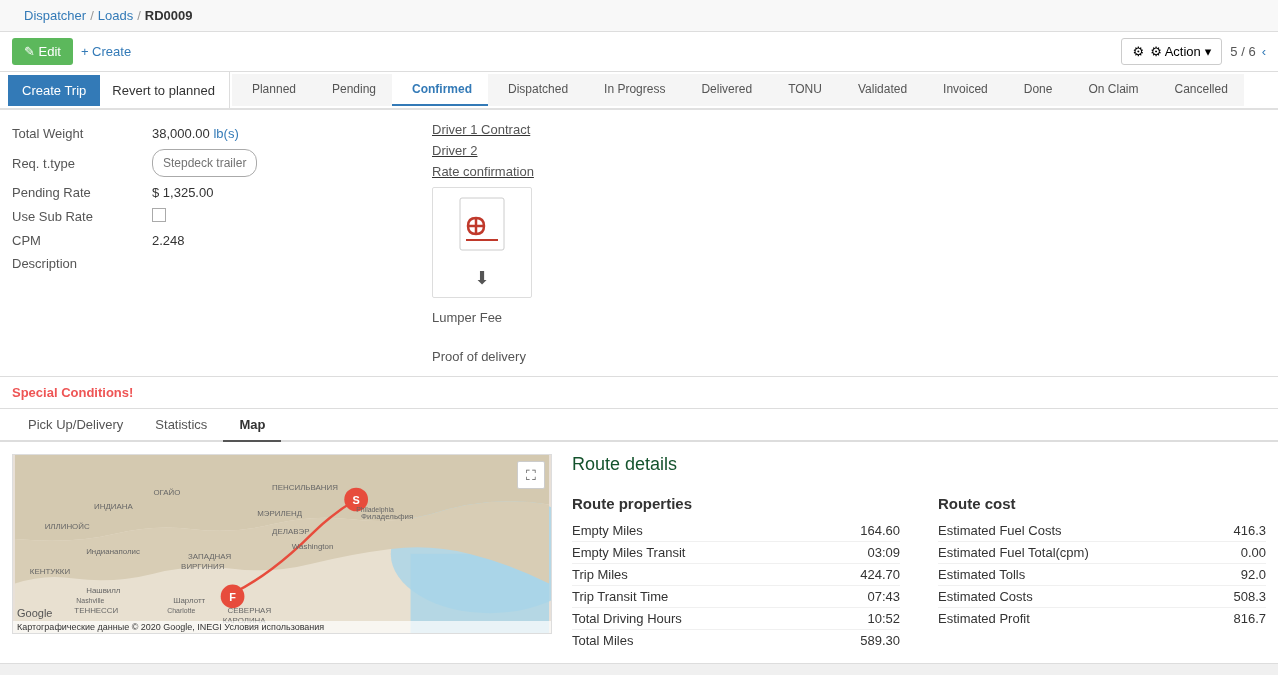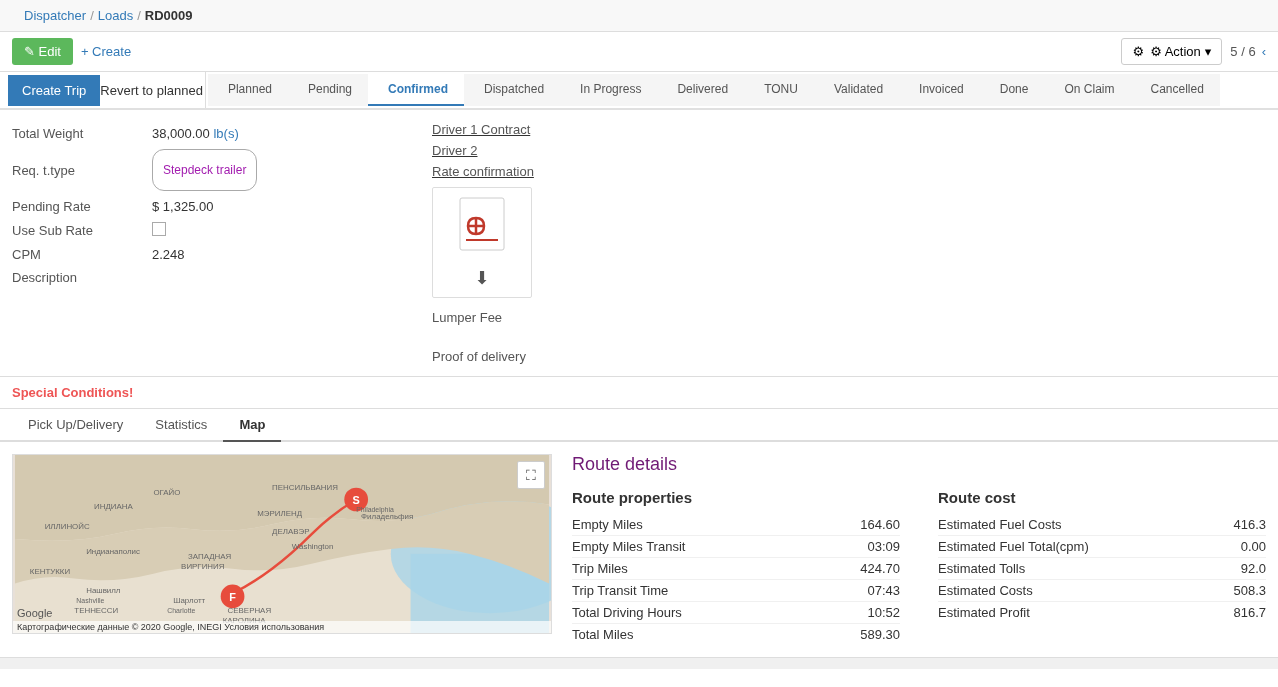"Revert to planned" .revert-btn { padding: 8px 0 -> 8px 12px }
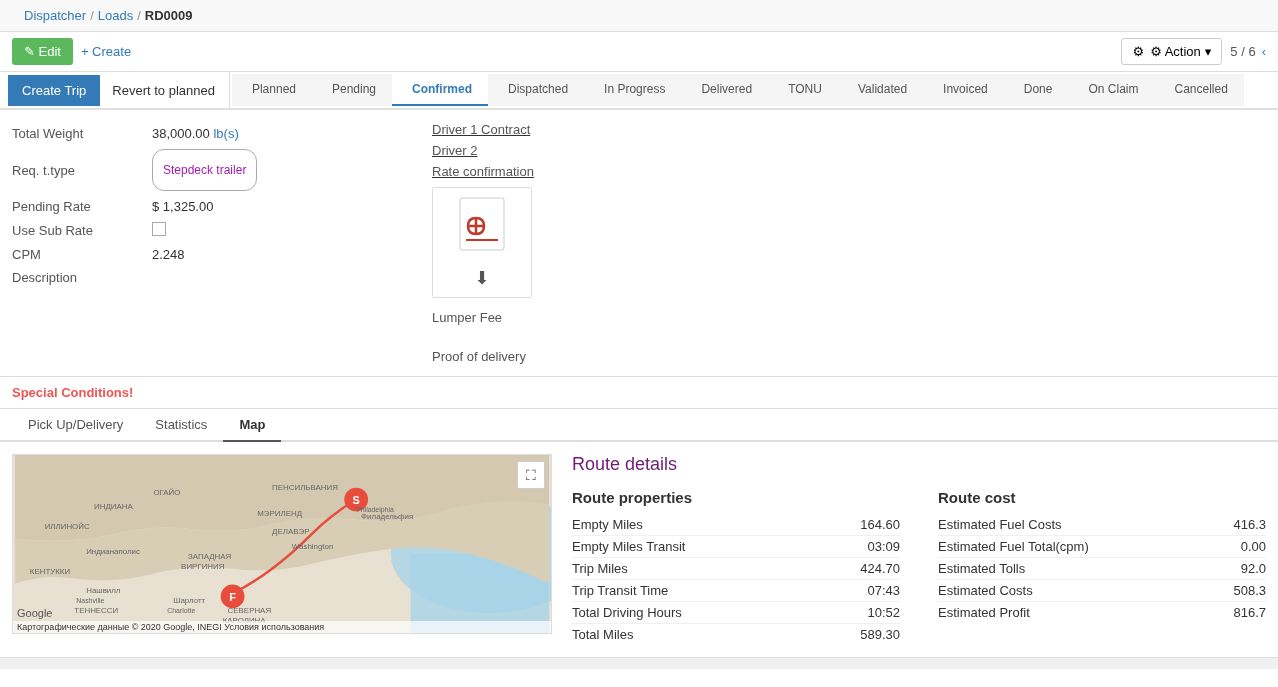"Stepdeck trailer" .tag { color: #a21caf -> #737373; padding: 13px 10px -> 6px 10px }
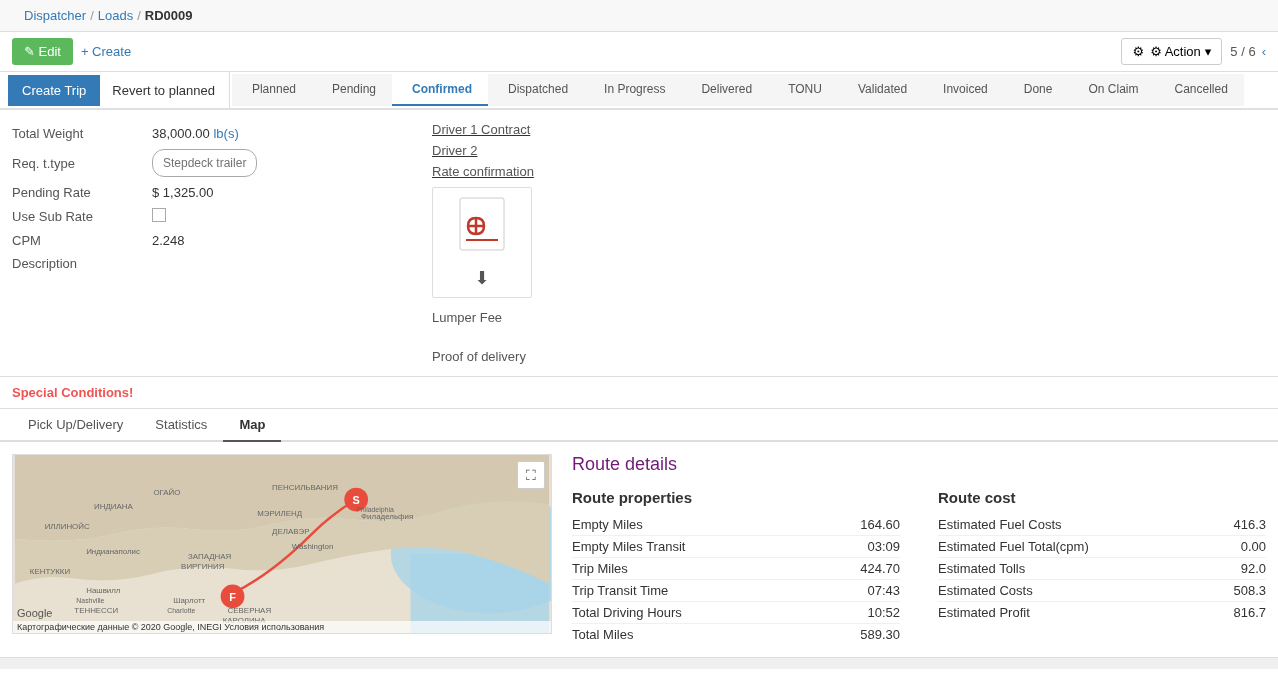"Route details" .route-title { color: #701a75 -> #14532d; margin-bottom: 14px -> 20px }
